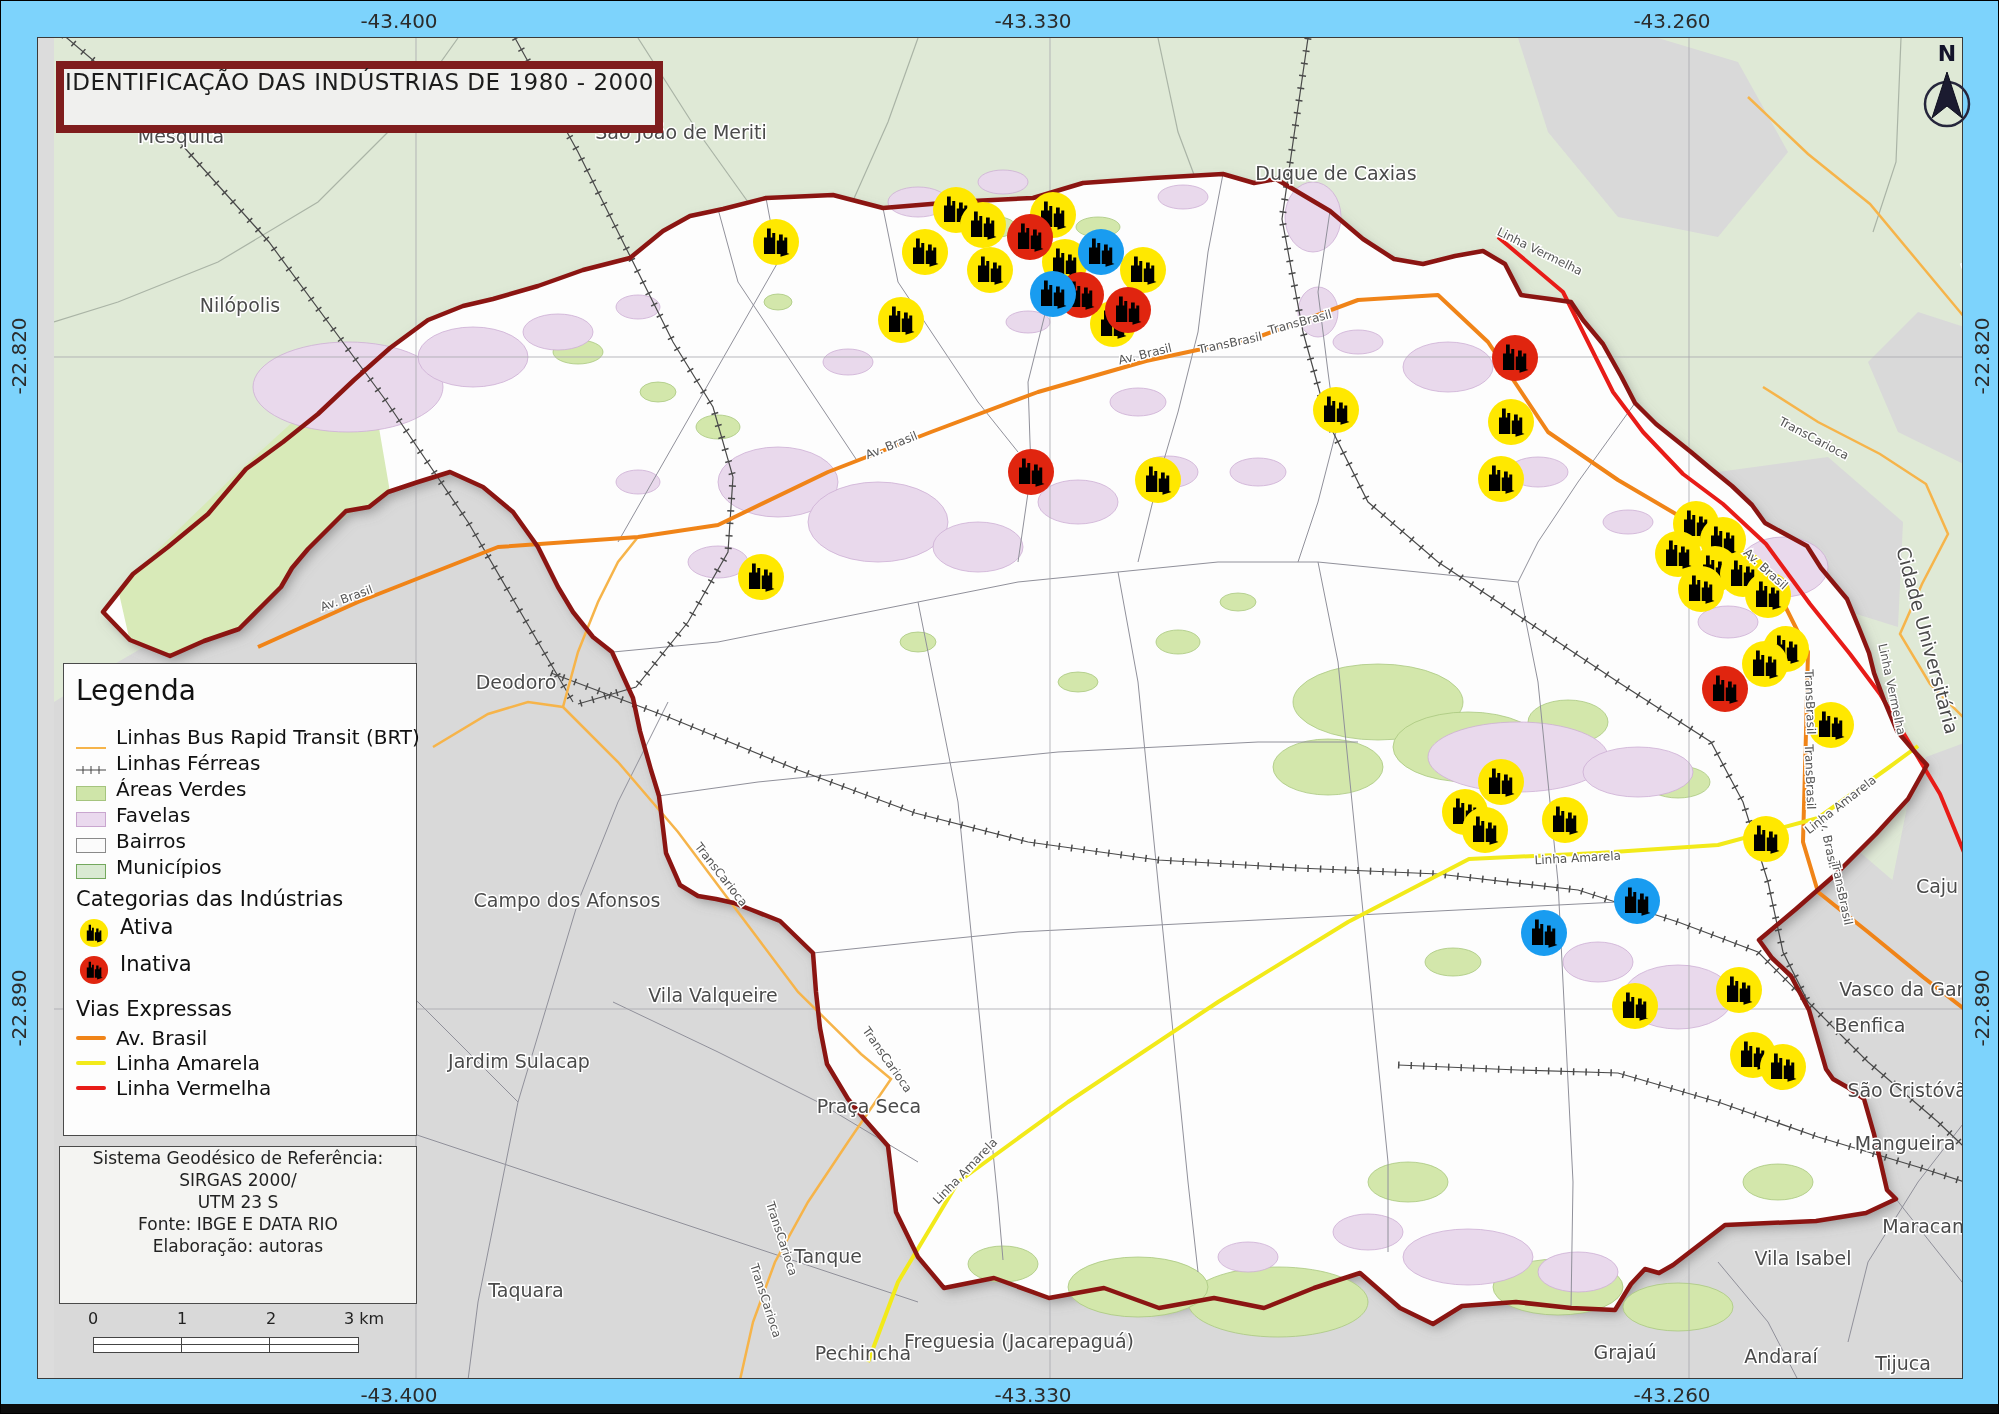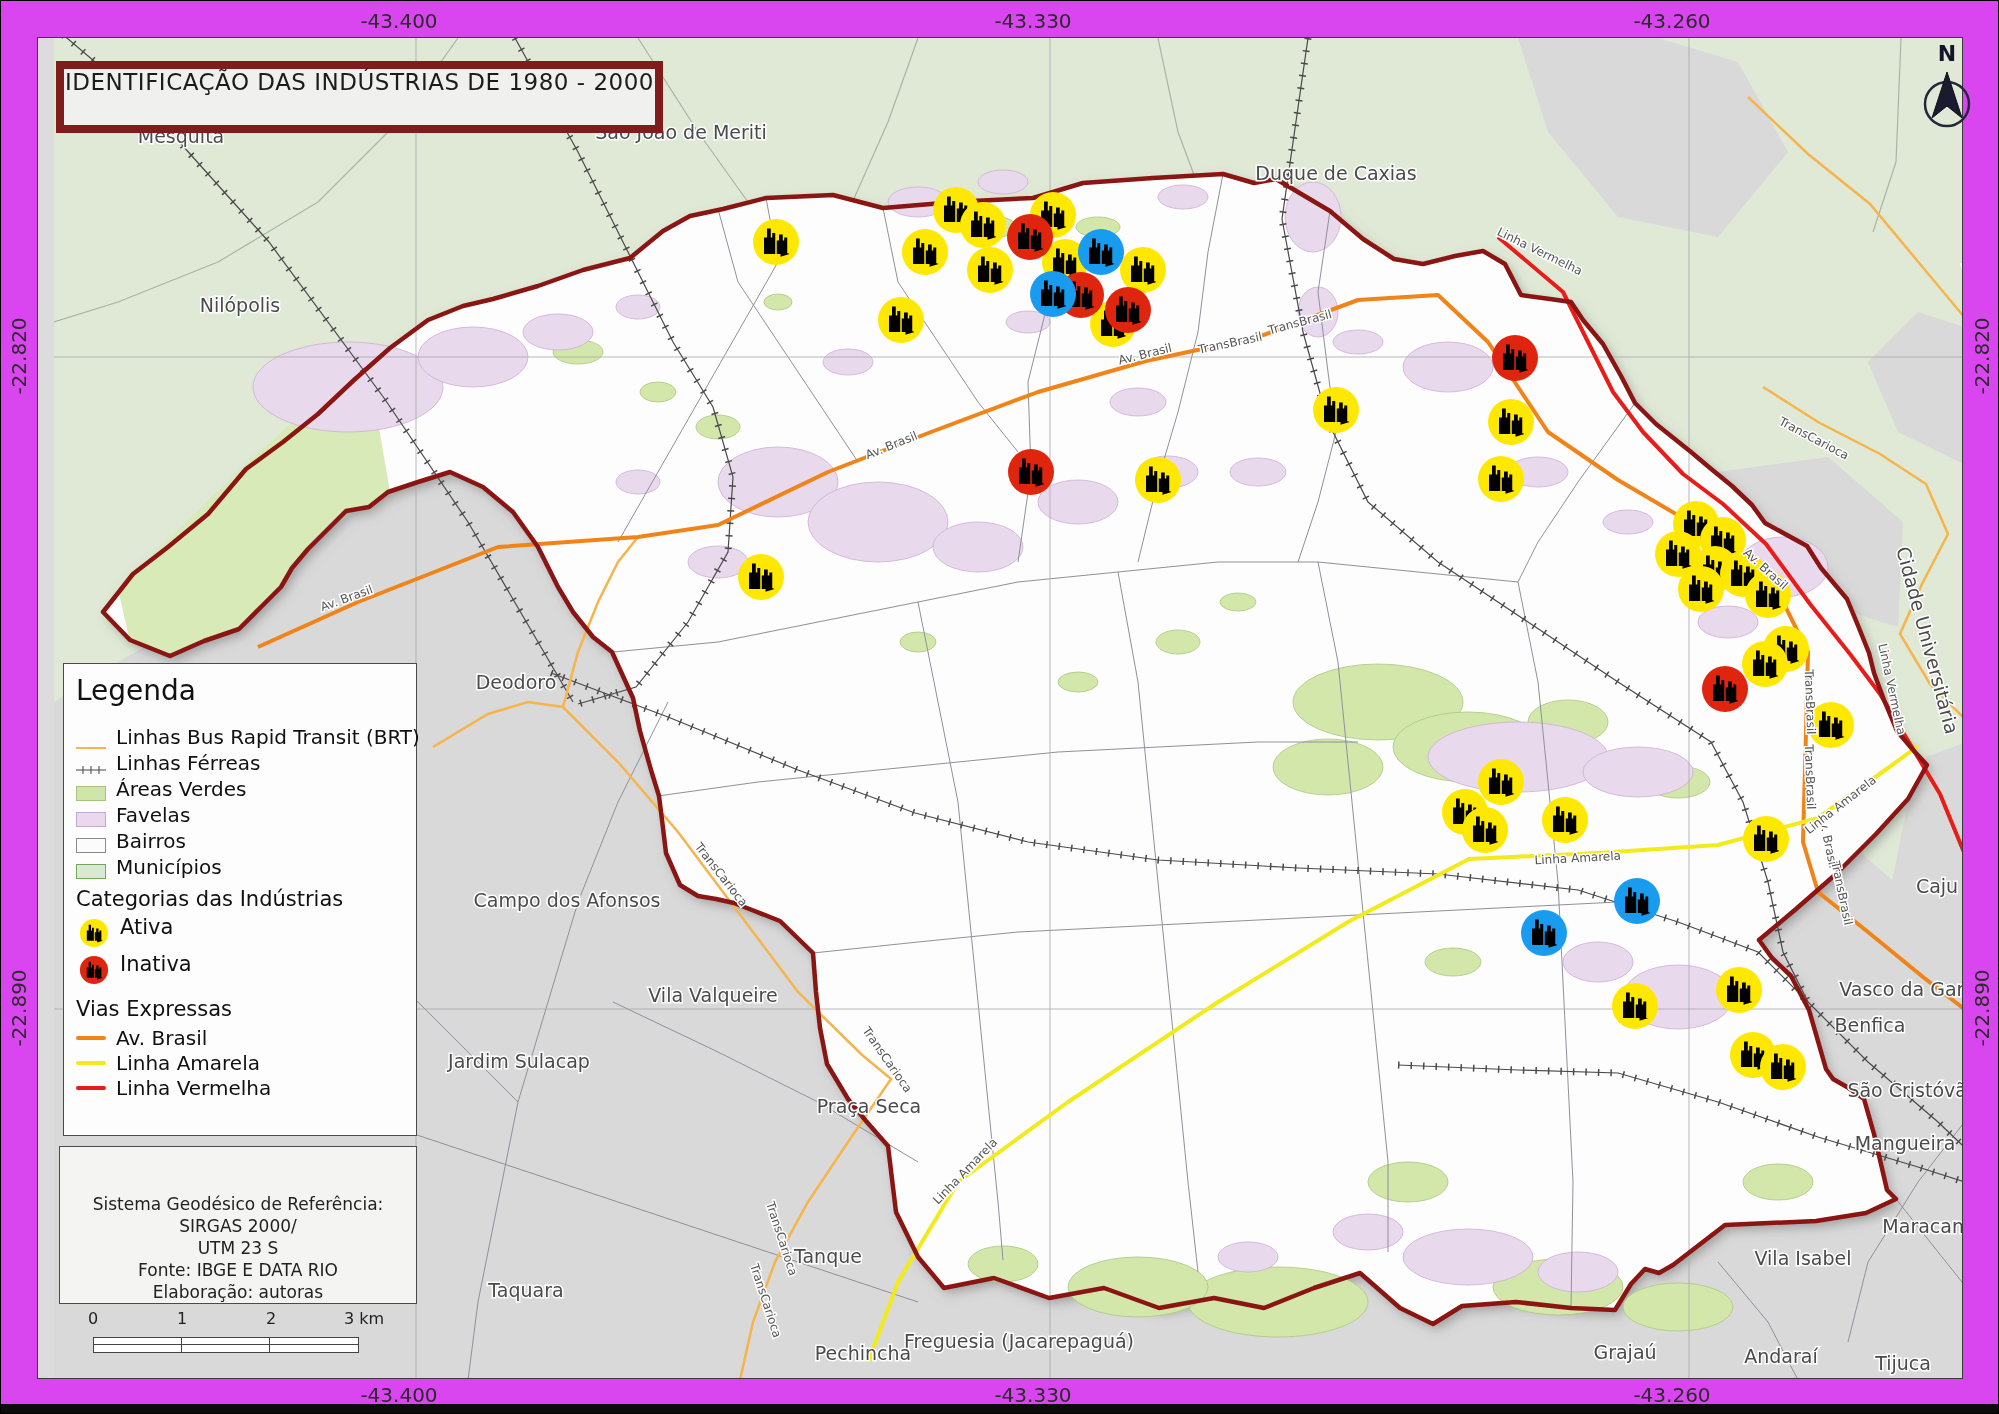"-43.400" .page { background: #d946ef -> #7dd3fc }
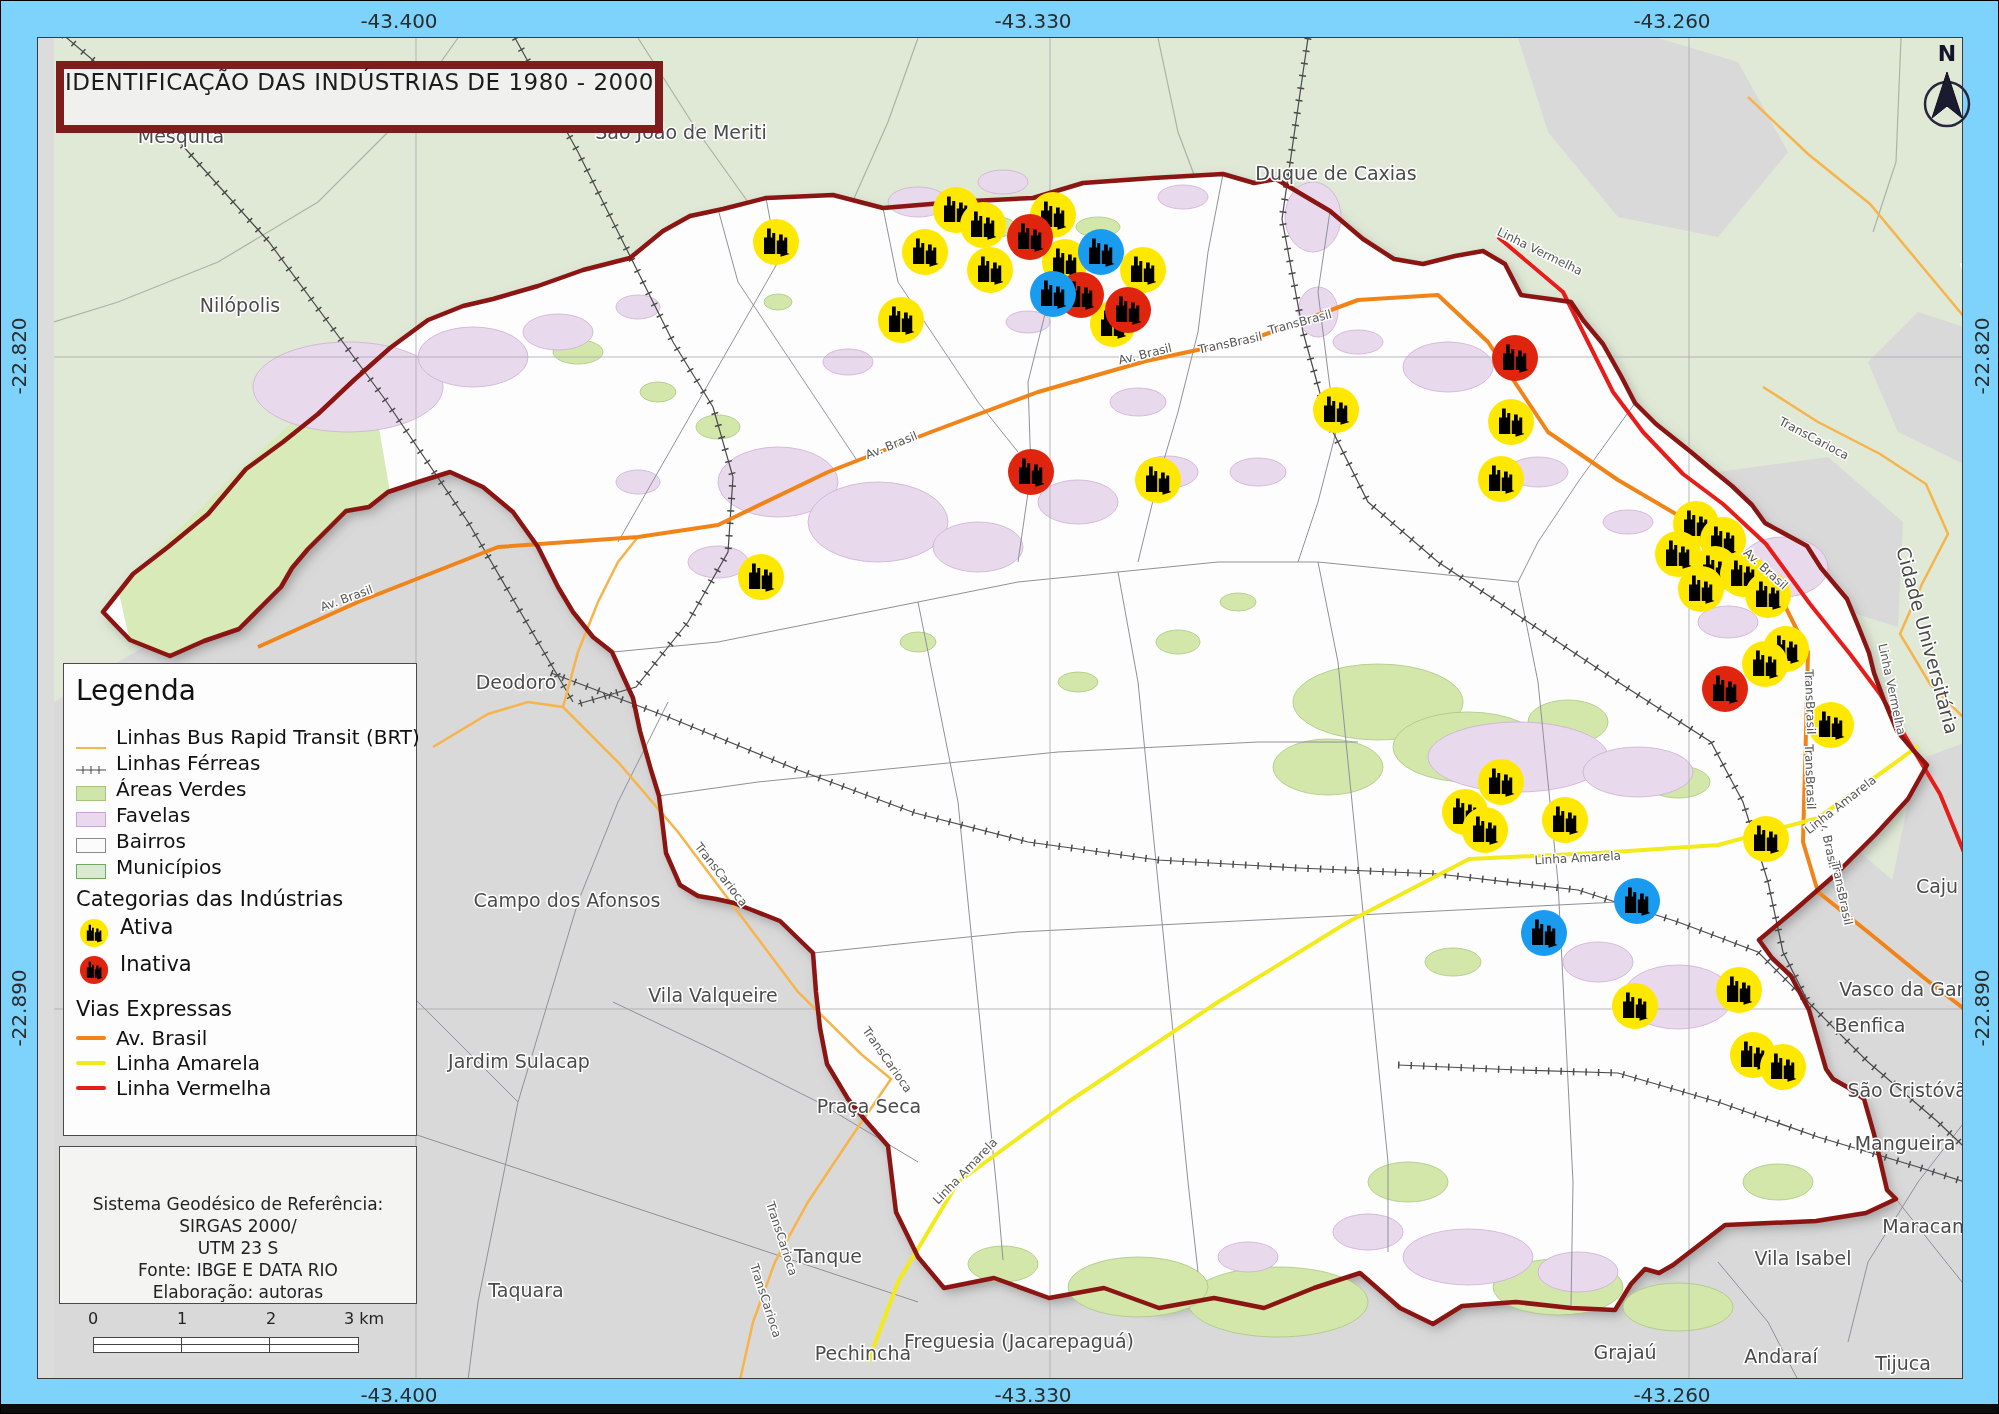"Sistema Geodésico de Referência: SIRGAS" .info-box { justify-content: flex-end -> flex-start }
